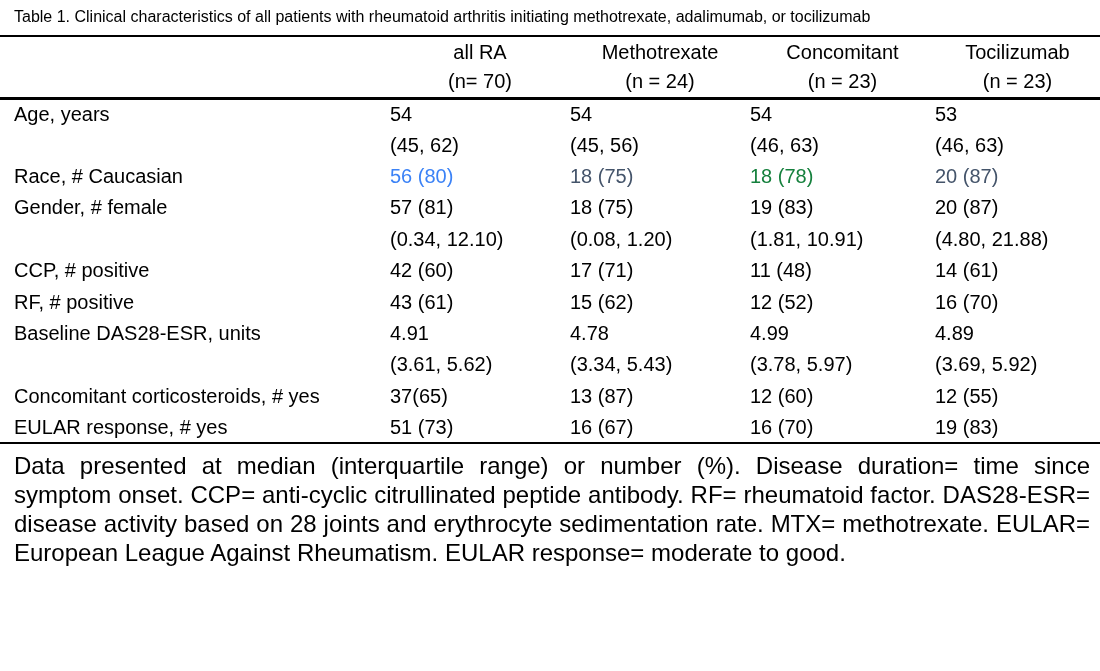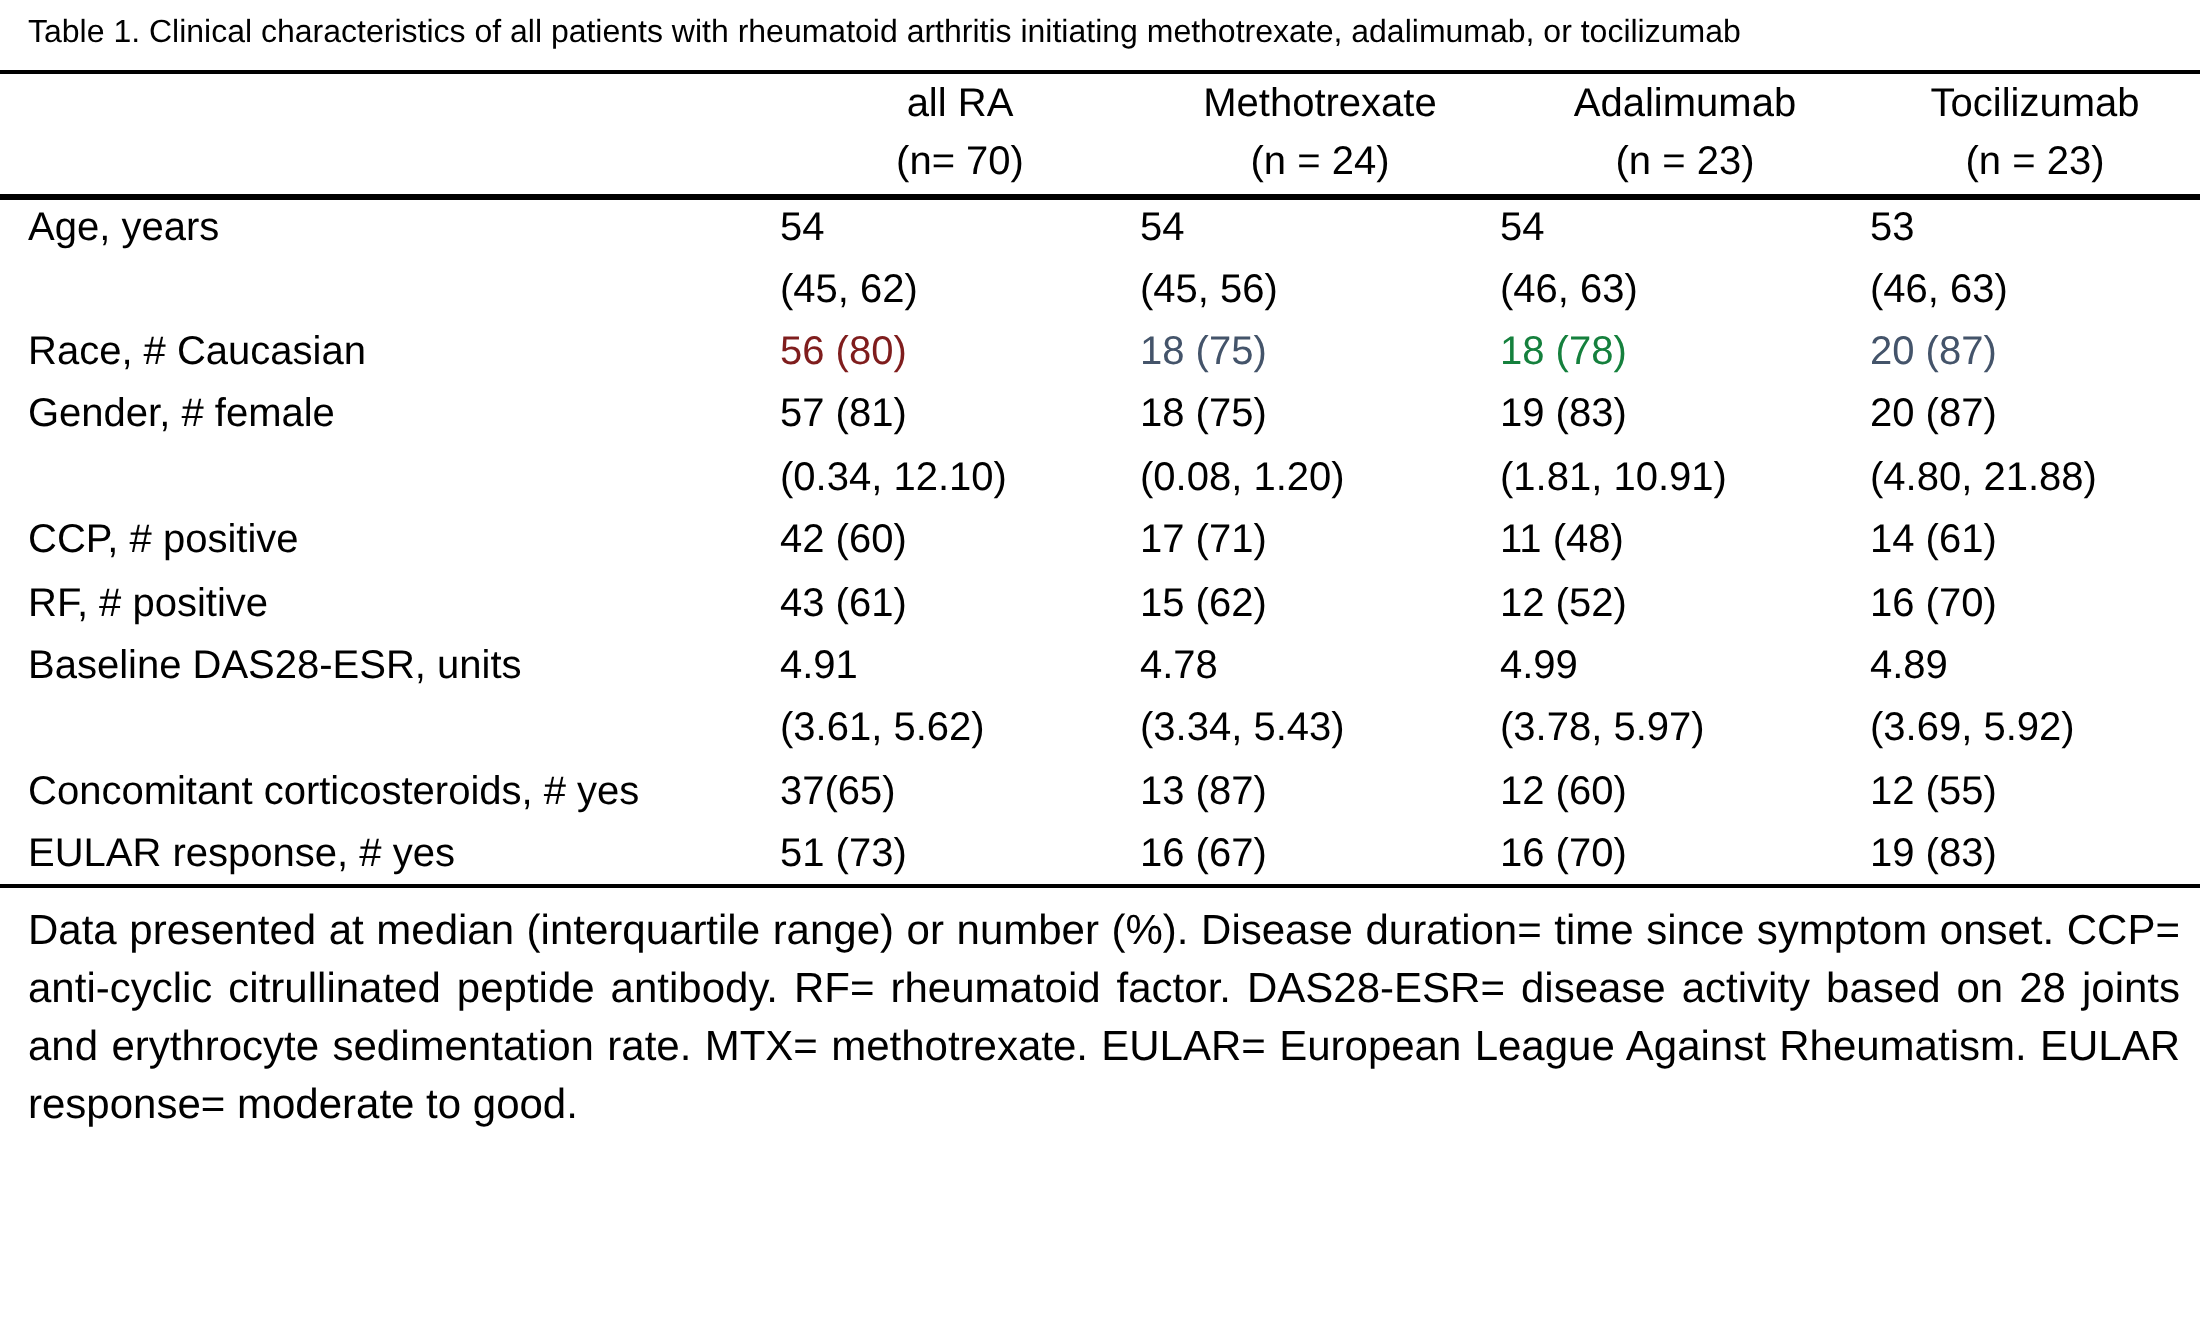"Adalimumab" th { text: Adalimumab -> Concomitant }
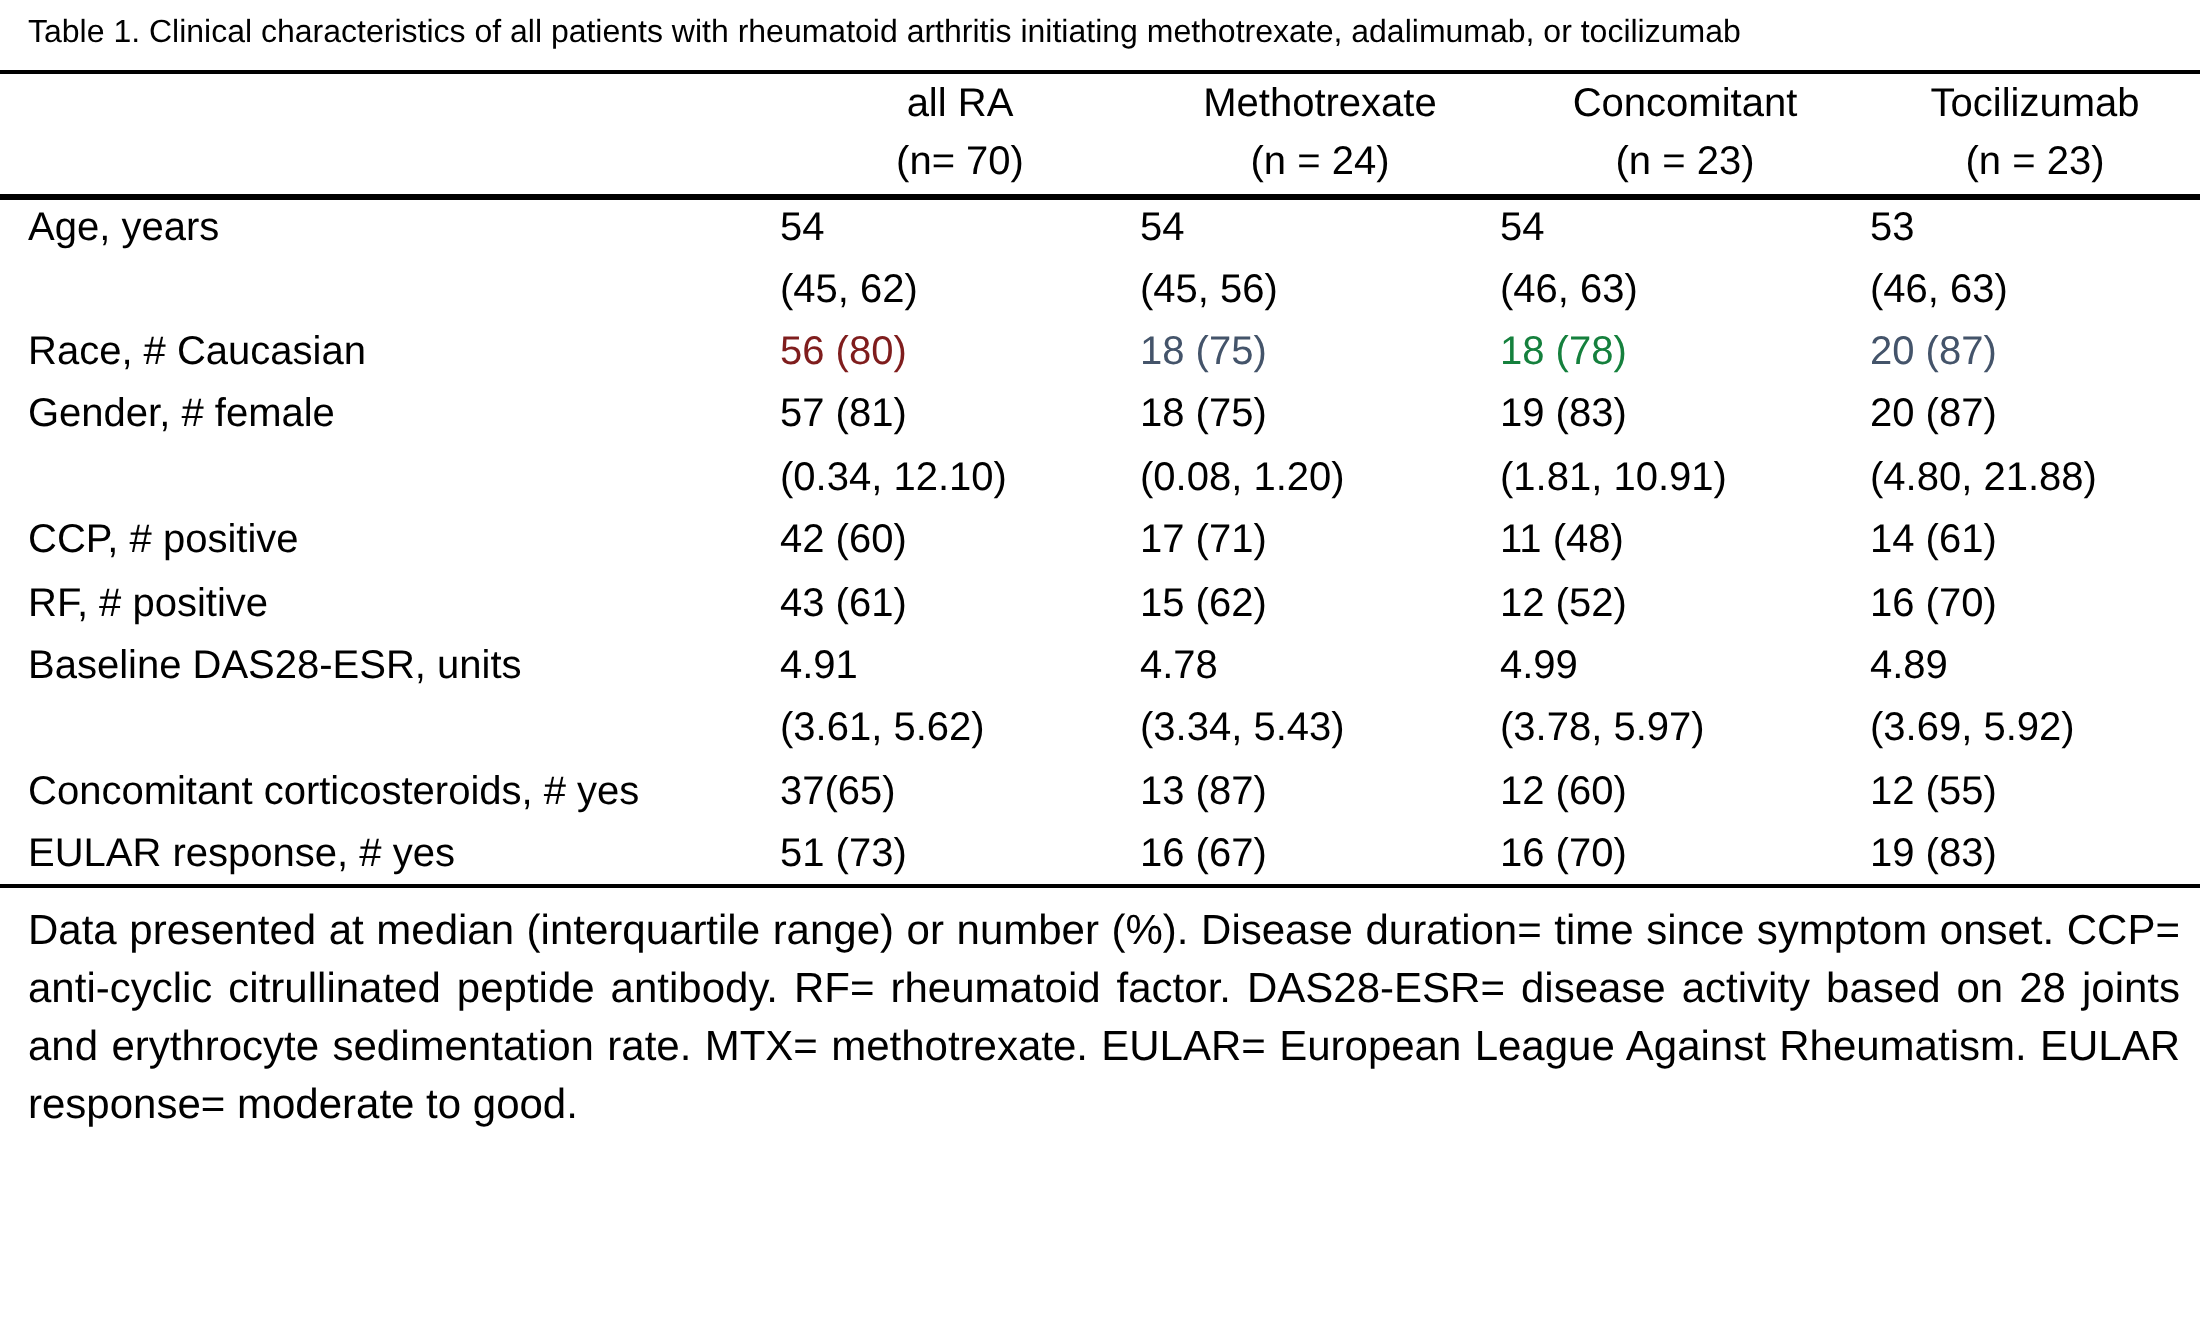"56 (80)" td.val { color: #7f1d1d -> #3b82f6 }
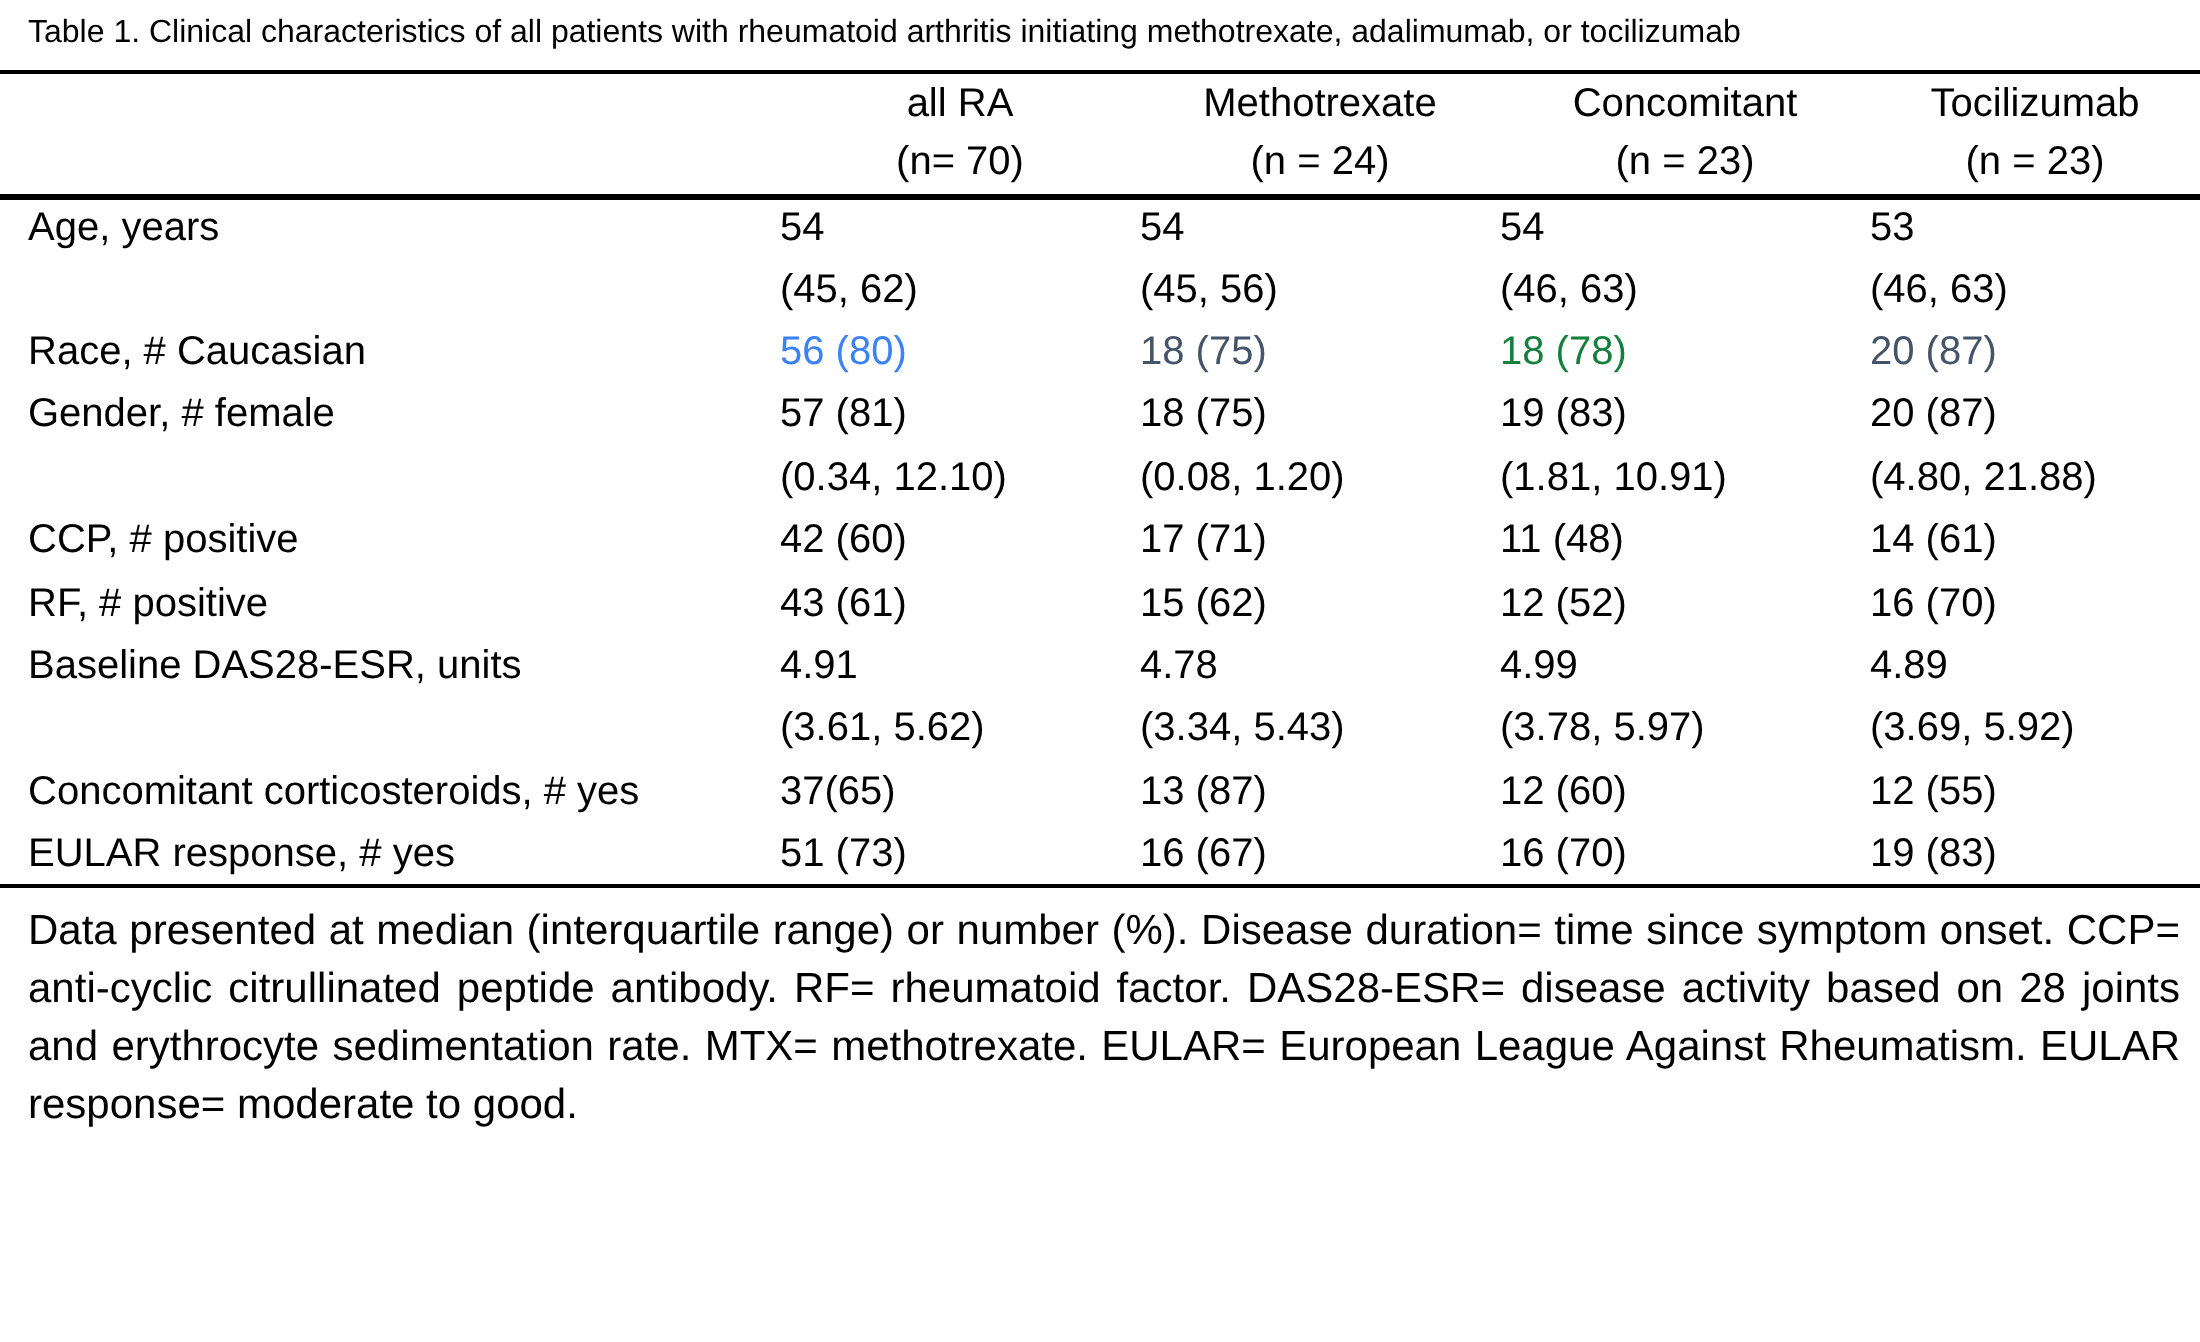"Data presented at median (interquartile" .footnote { font-size: 21px -> 24px }
